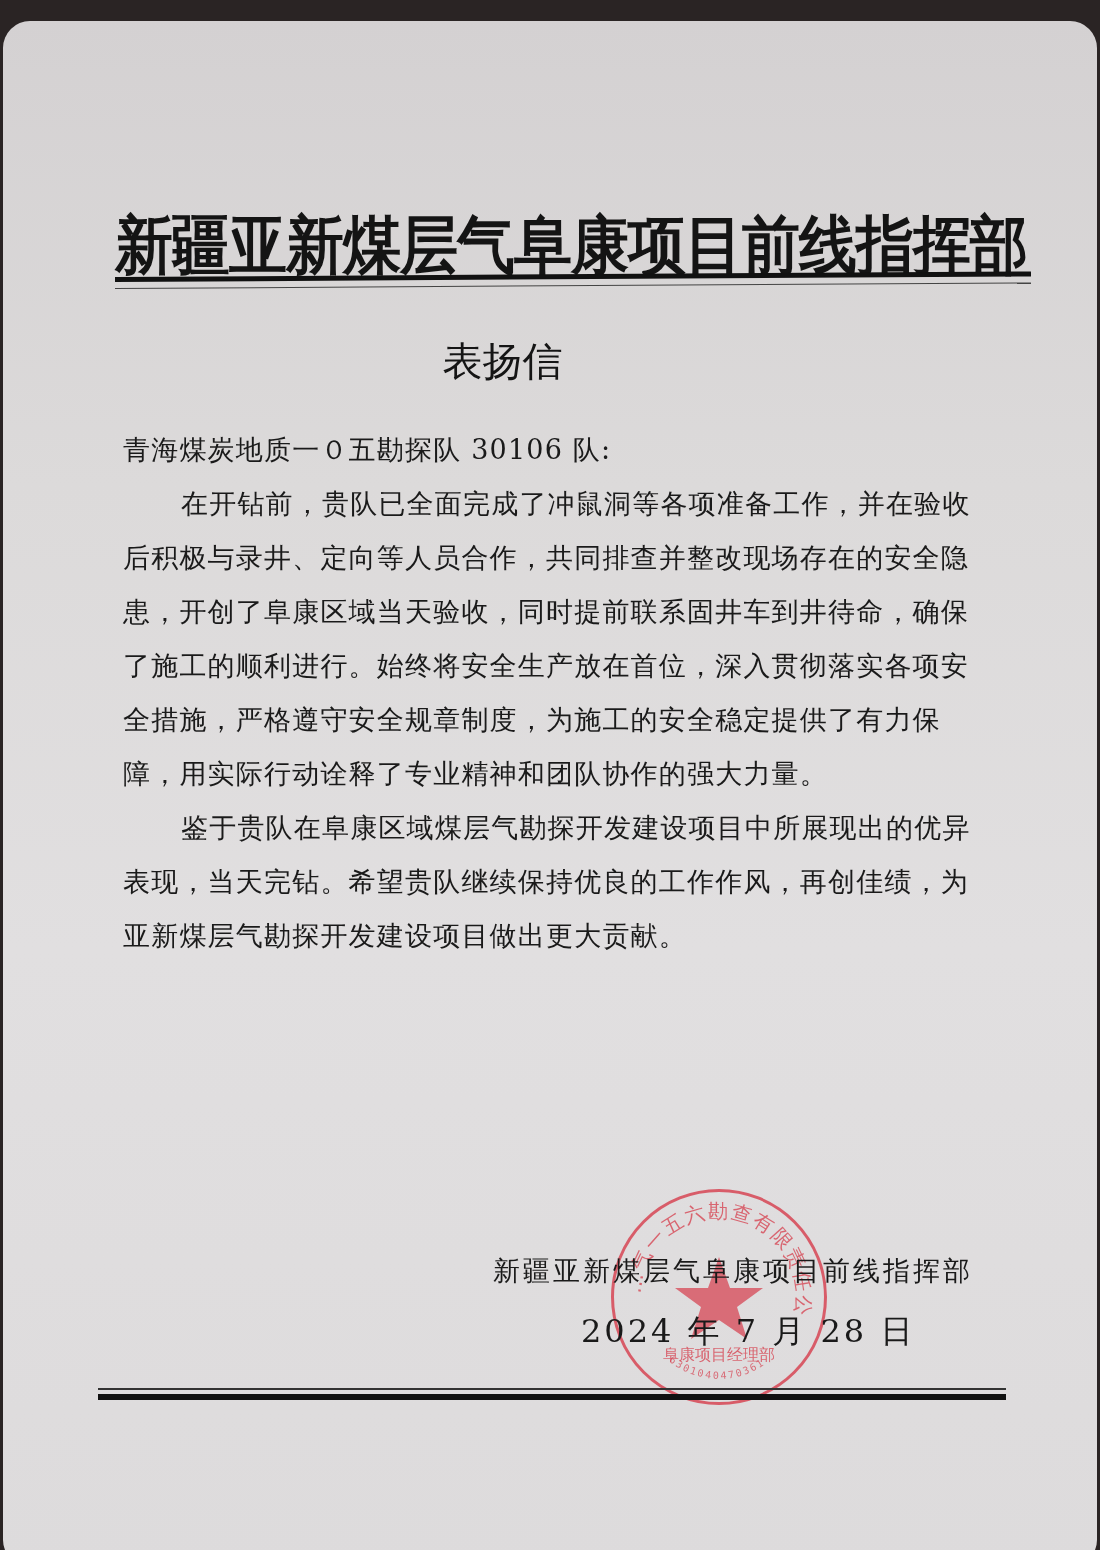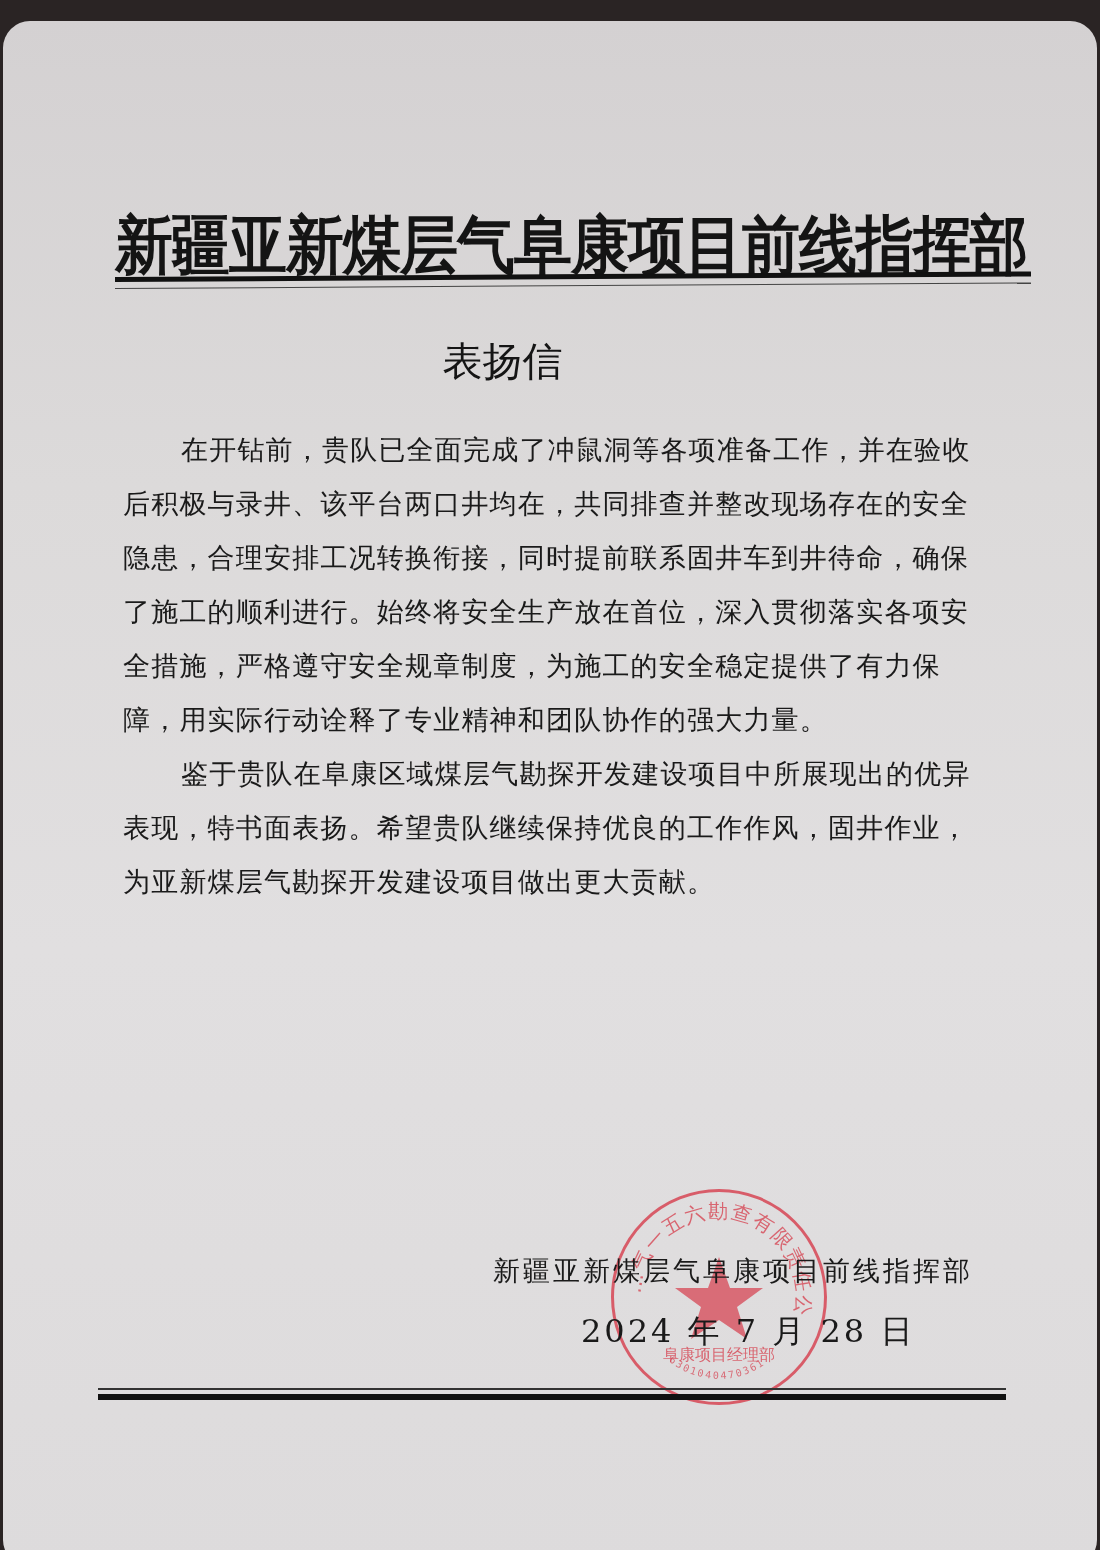"青海煤炭地质一０五勘探队 30106 队:" p { html: none -> <p>青海煤炭地质一０五勘探队 30106 队:</p> }
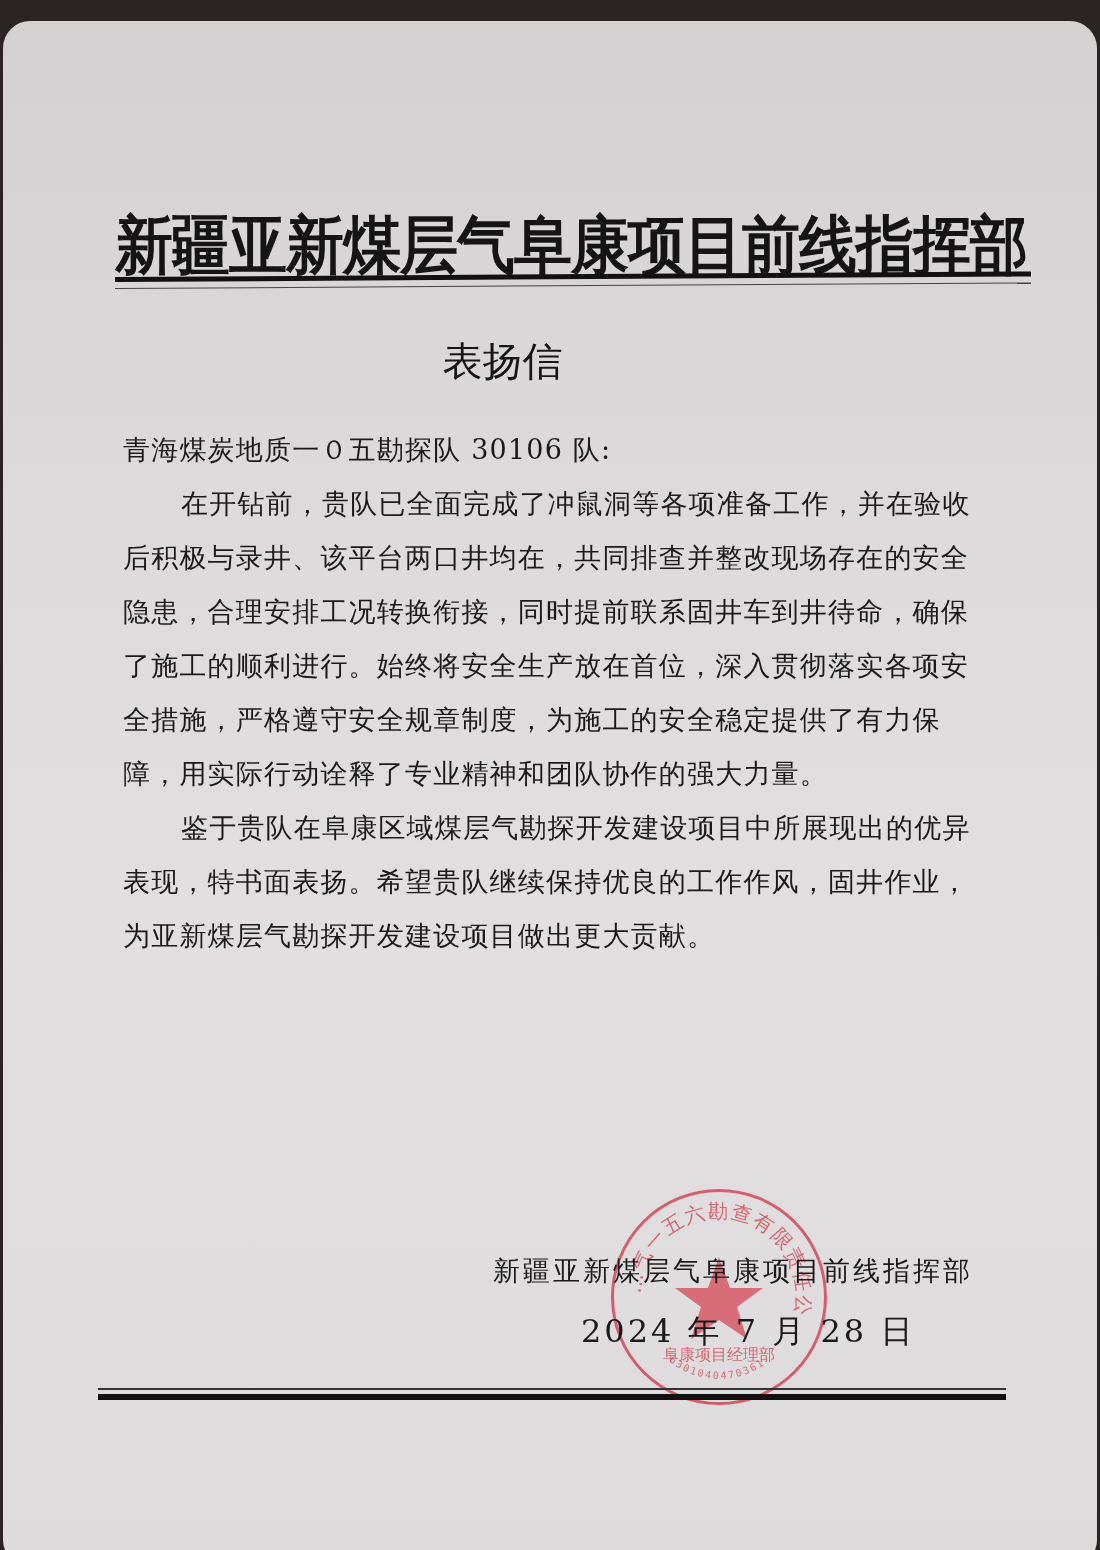"在开钻前，贵队已全面完成了冲鼠洞等各项准备工作，并在验收后积极与录井、该平台两口" p.indent { text: 该平台两口井均在，共同排查并整改现场存在的安全隐患，合理安排工况转换衔接 -> 定向等人员合作，共同排查并整改现场存在的安全隐患，开创了阜康区域当天验收 }
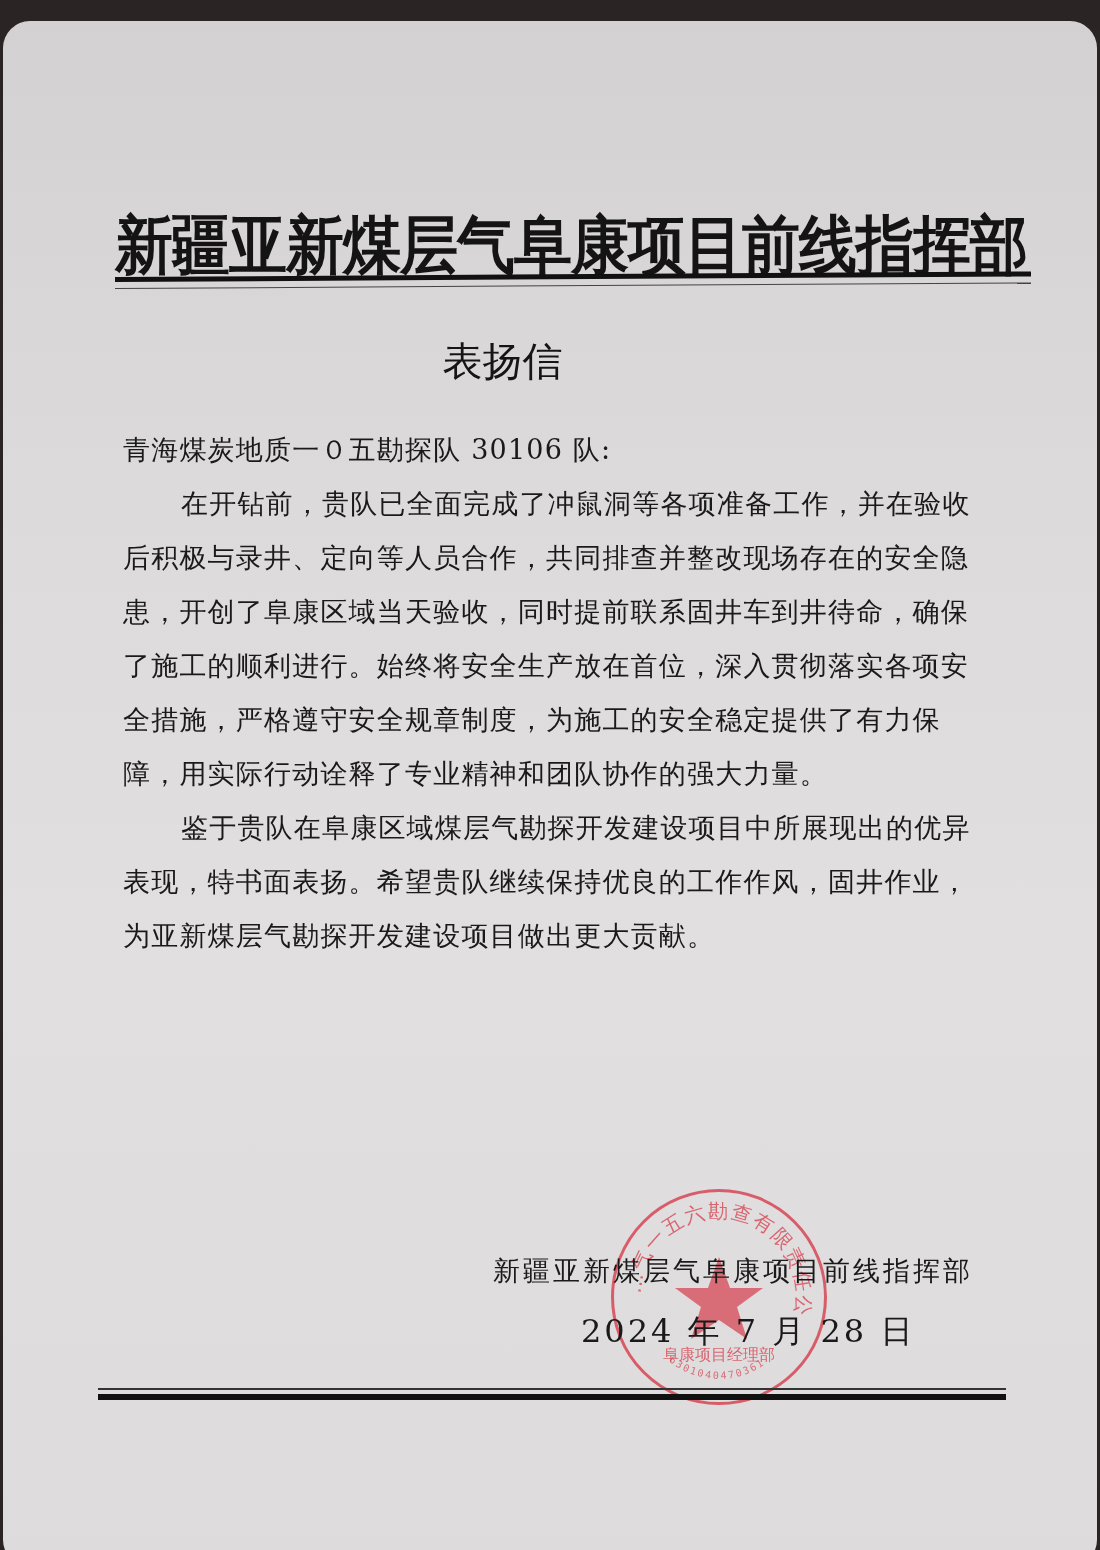"鉴于贵队在阜康区域煤层气勘探开发建设项目中所展现出的优异表现，特书面表扬。希望贵" p.indent { text: 特书面表扬。希望贵队继续保持优良的工作作风，固井作业 -> 当天完钻。希望贵队继续保持优良的工作作风，再创佳绩 }
